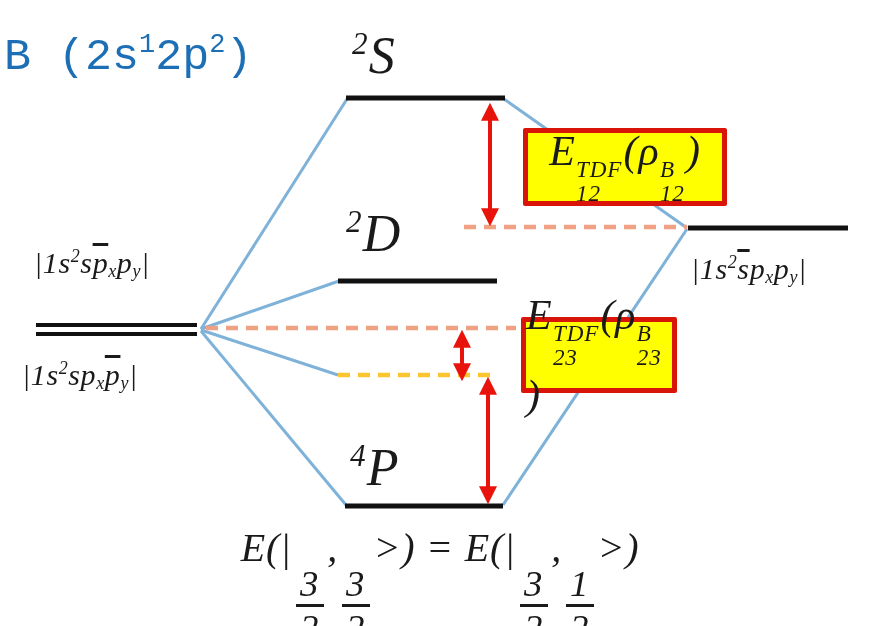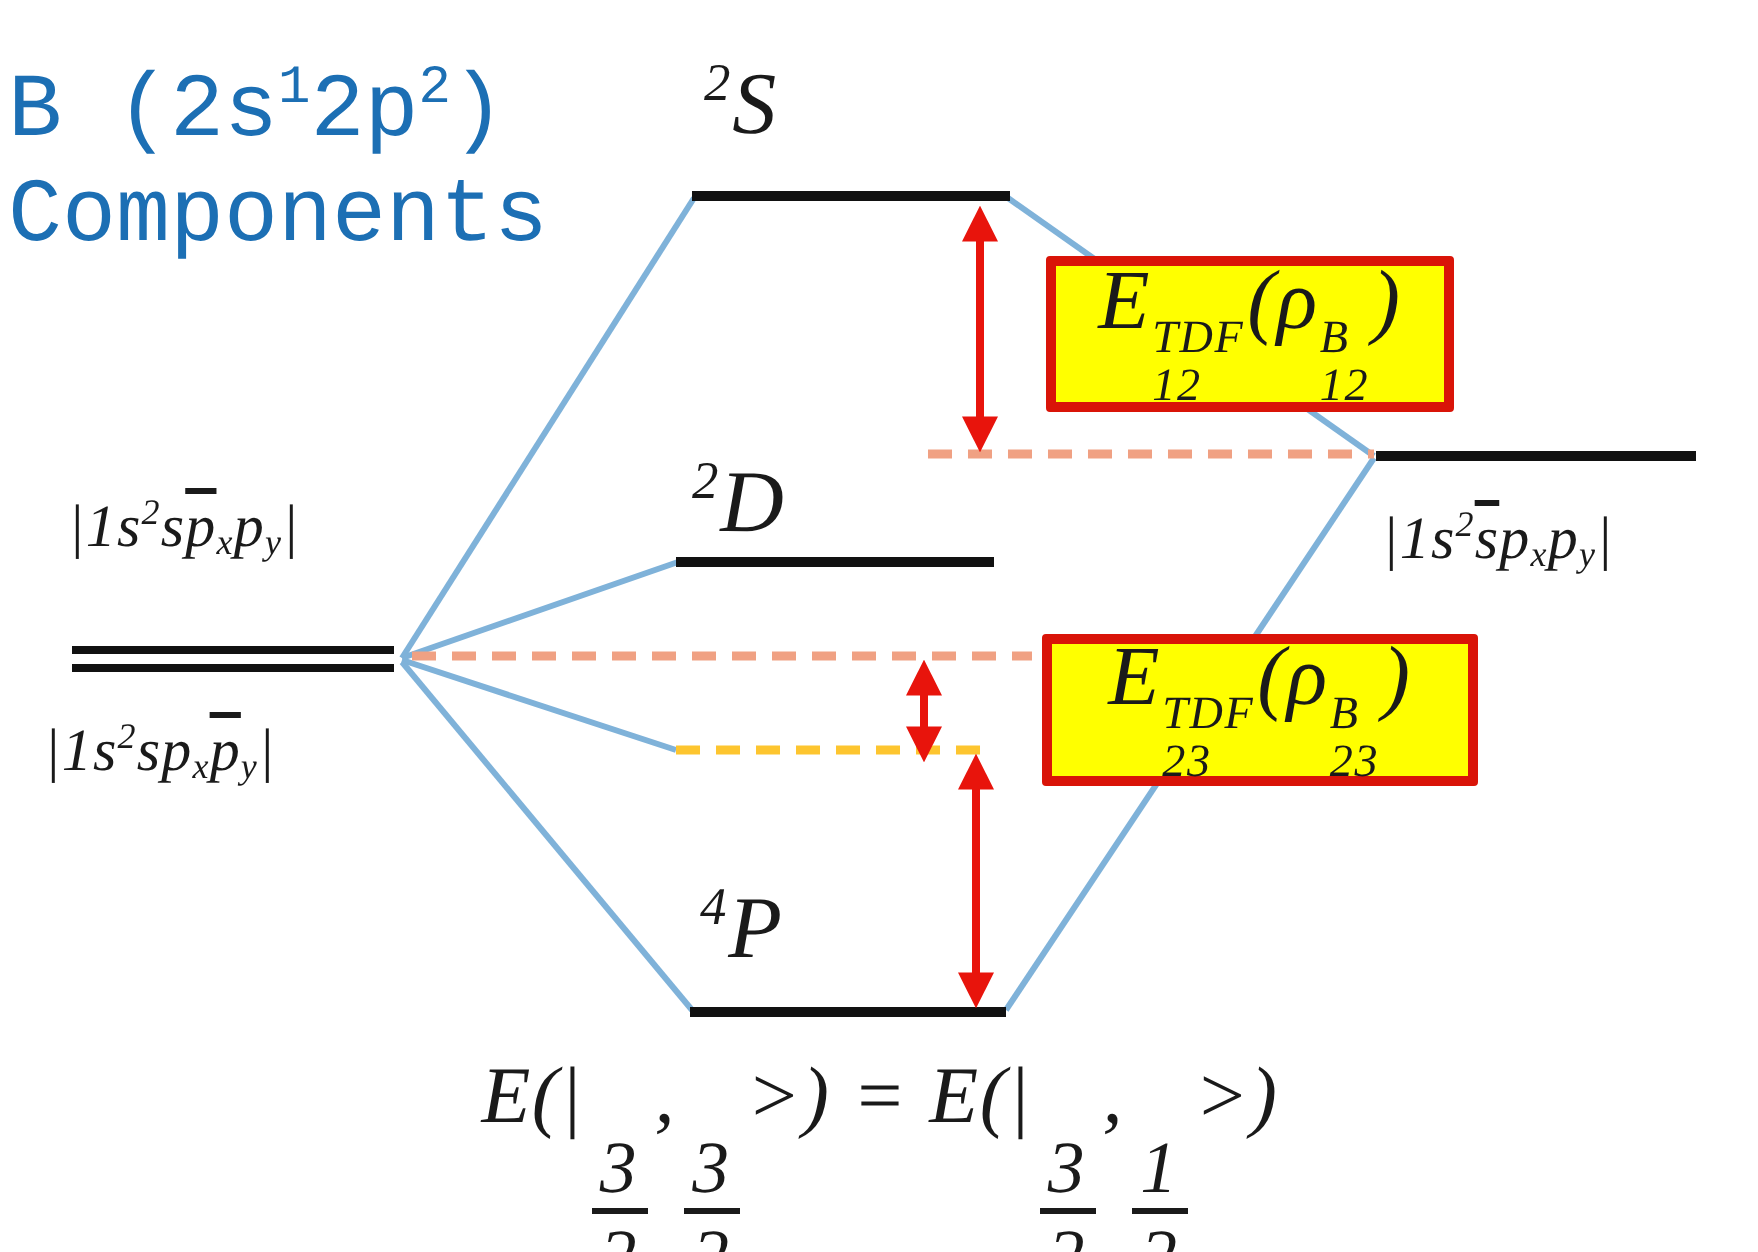"2S" .term-label { font-size: 44px -> 52px }
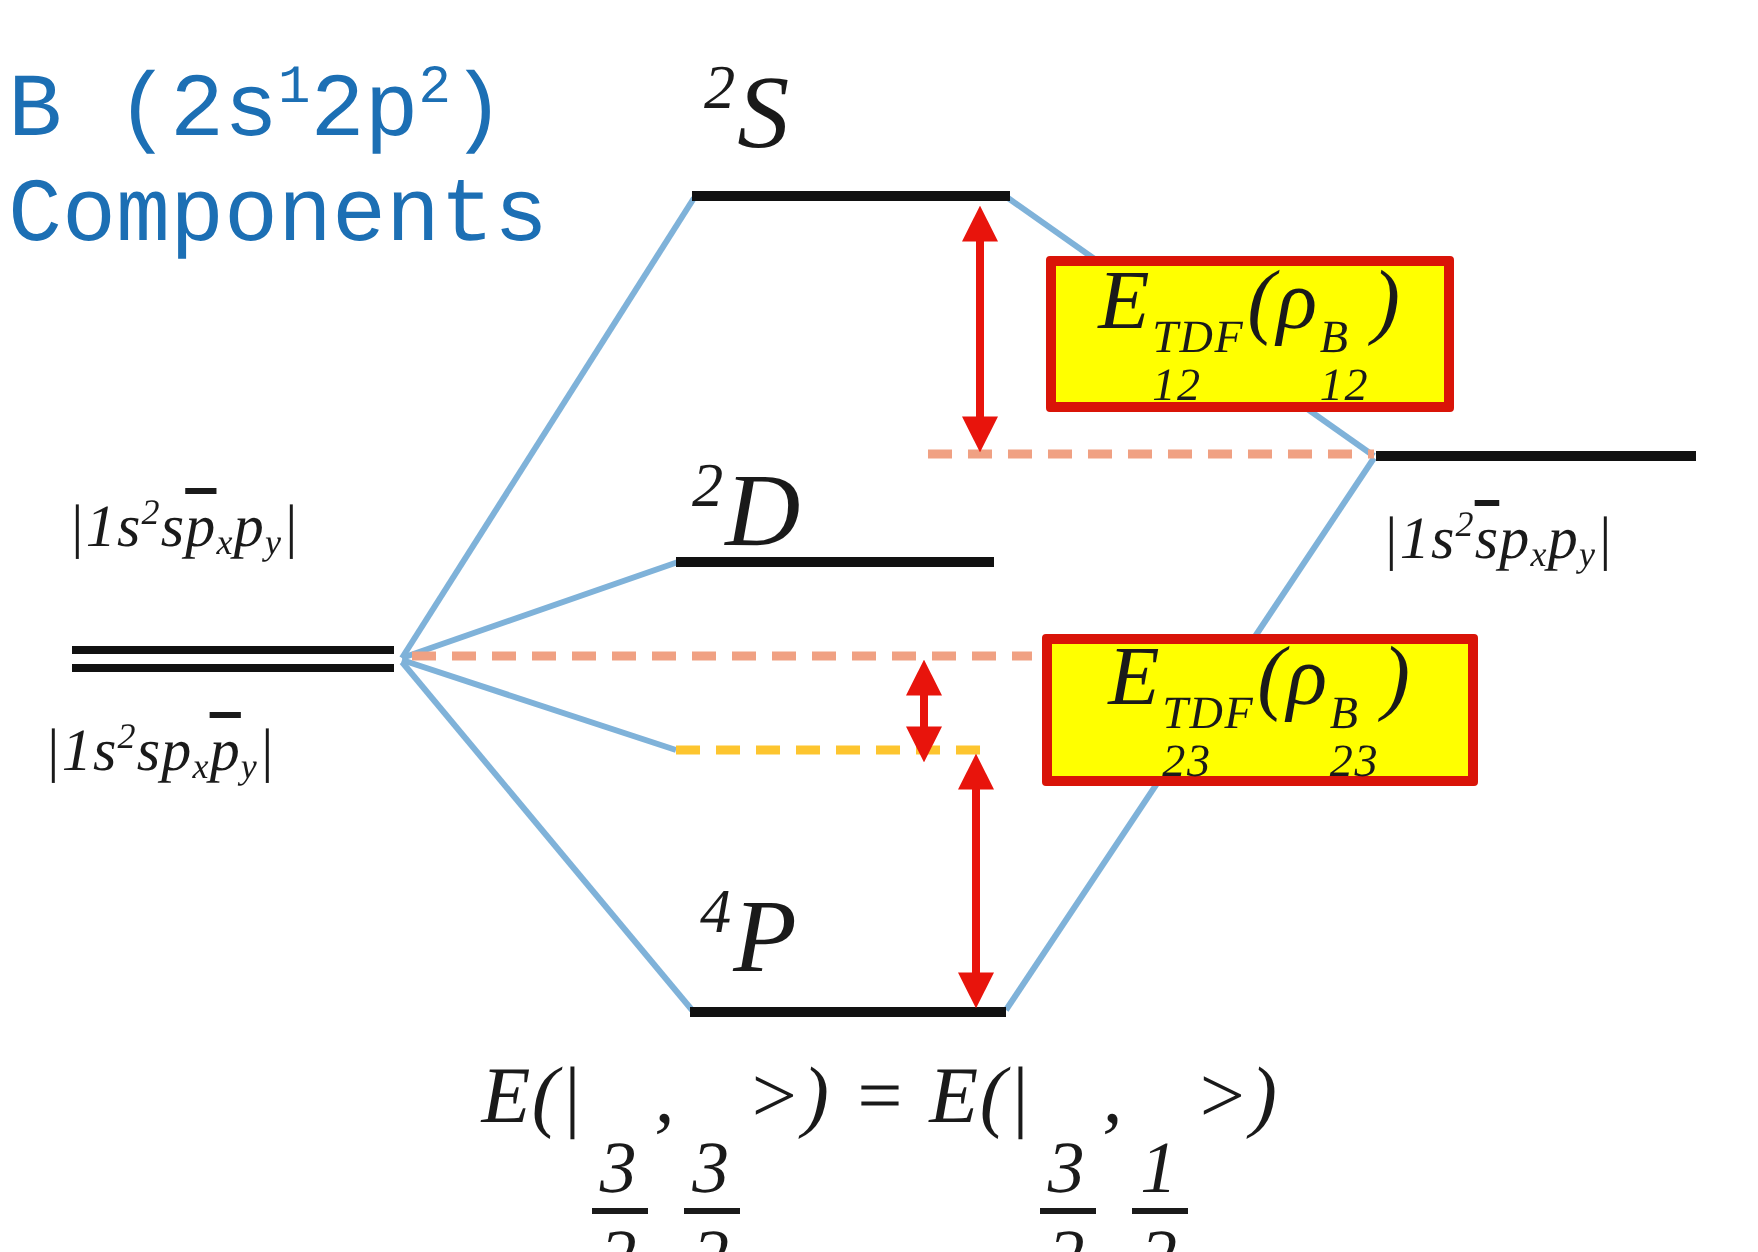"Components" div { html: <div>Components</div> -> none }
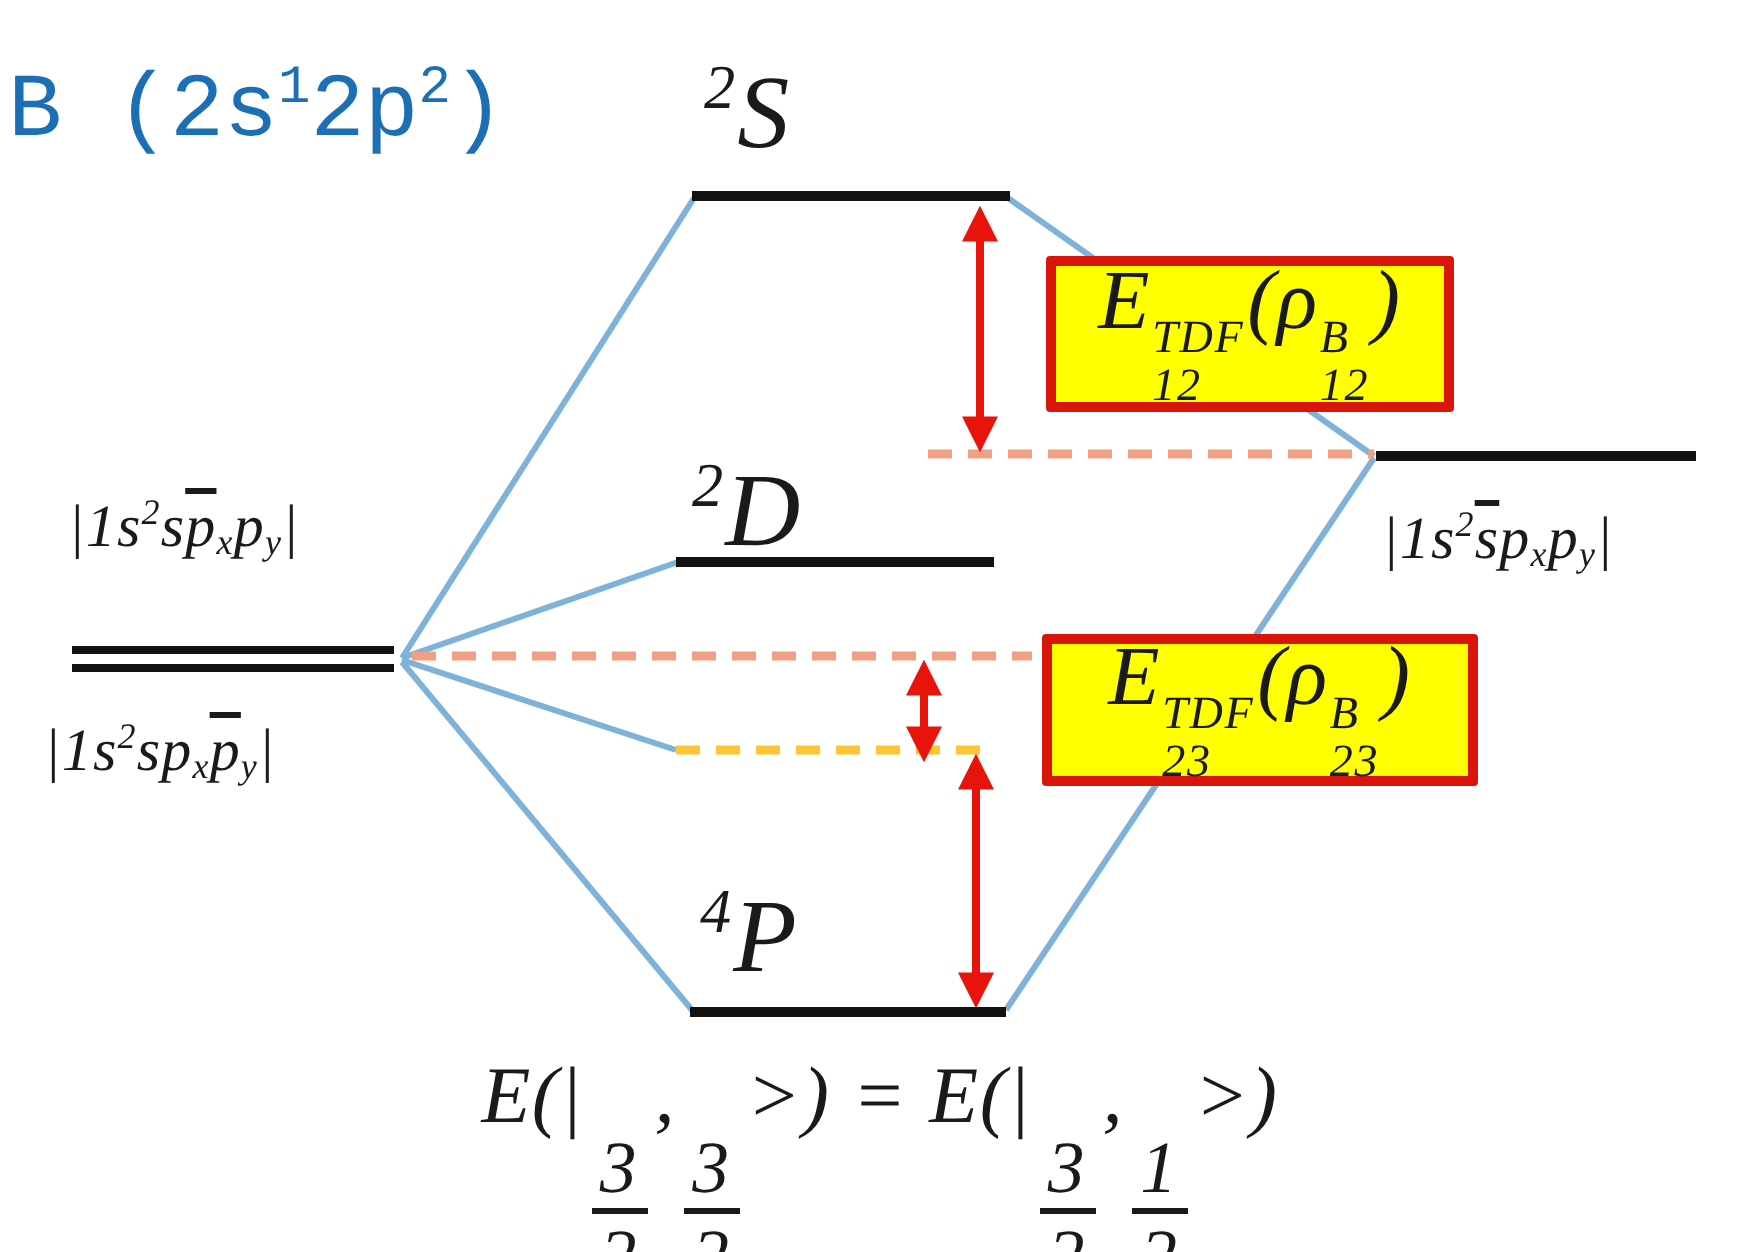"2D" div.lbl { top: 225px -> 204px }
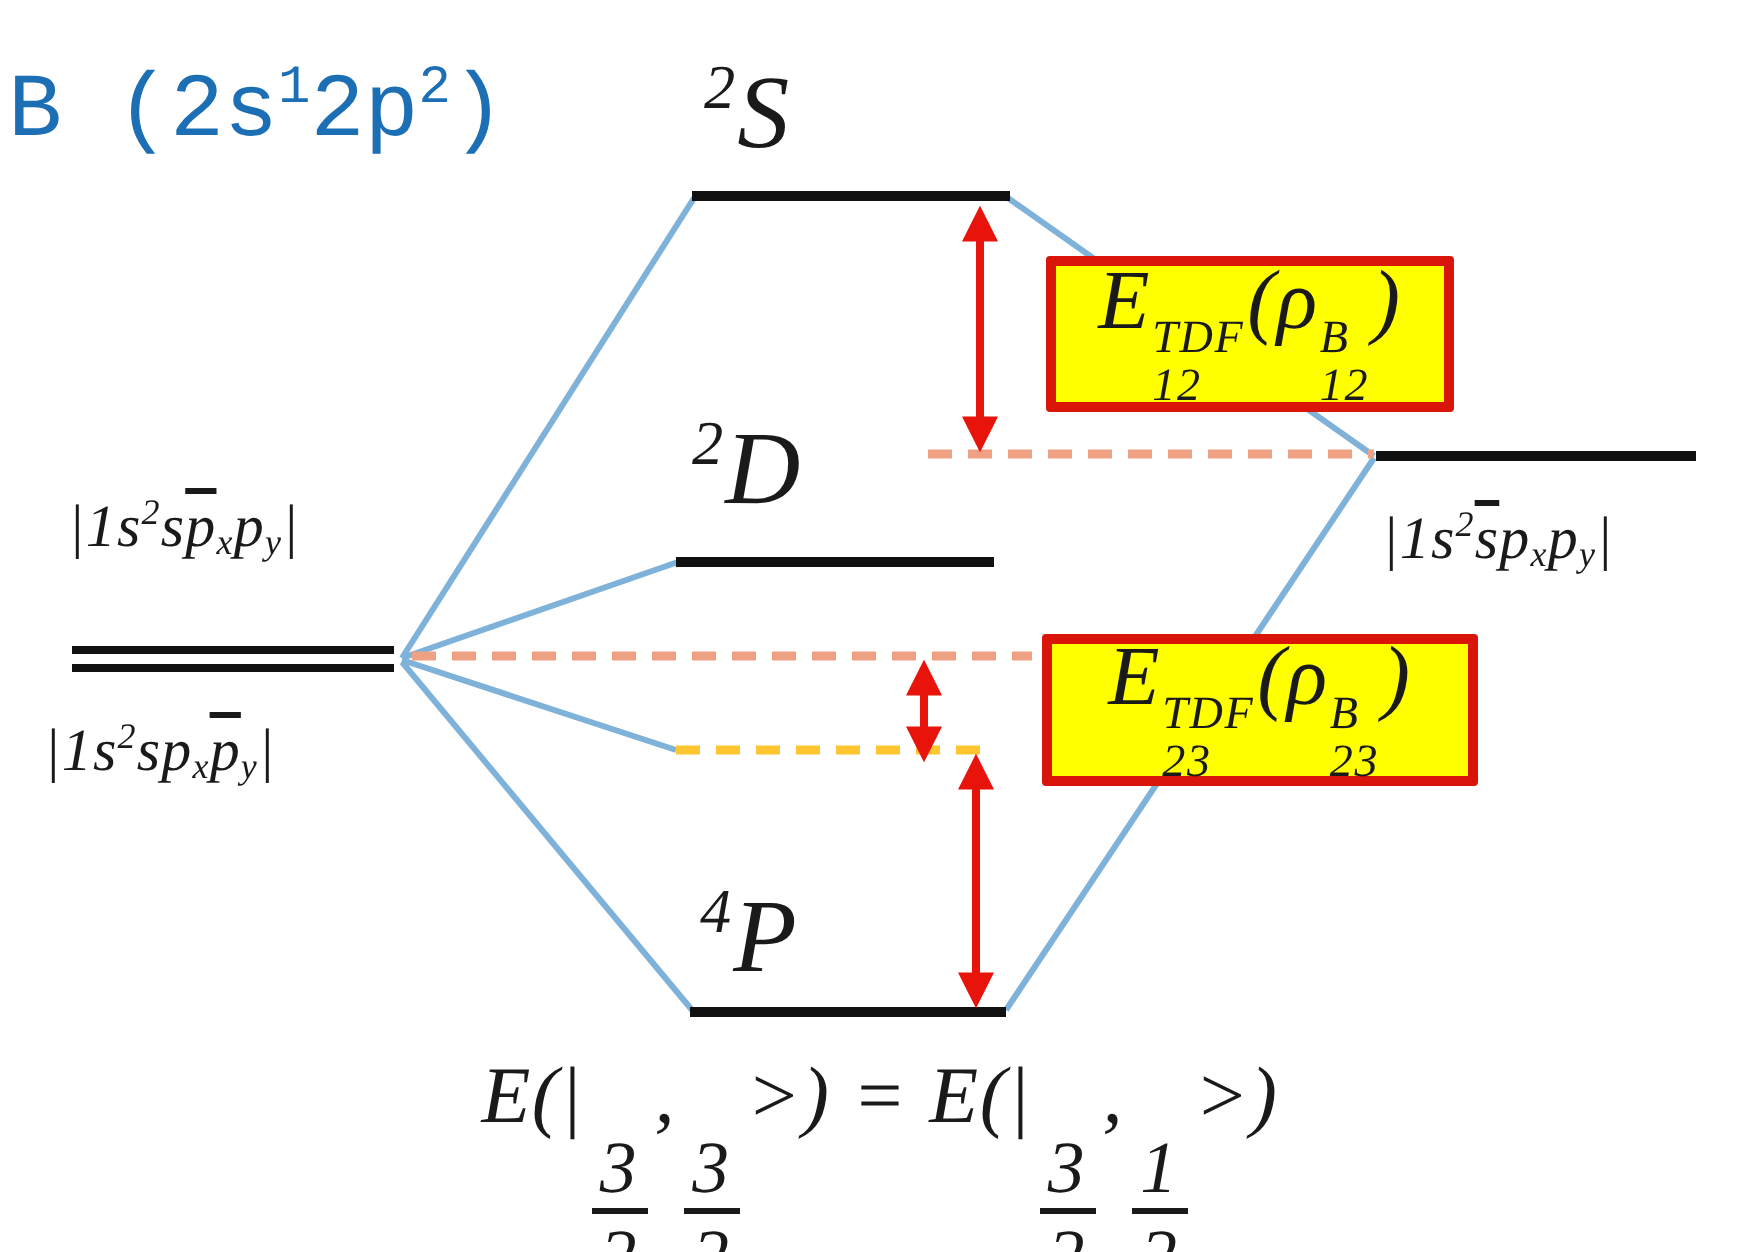"E (ρ )" div.gapbox { width: 218px -> 156px }
